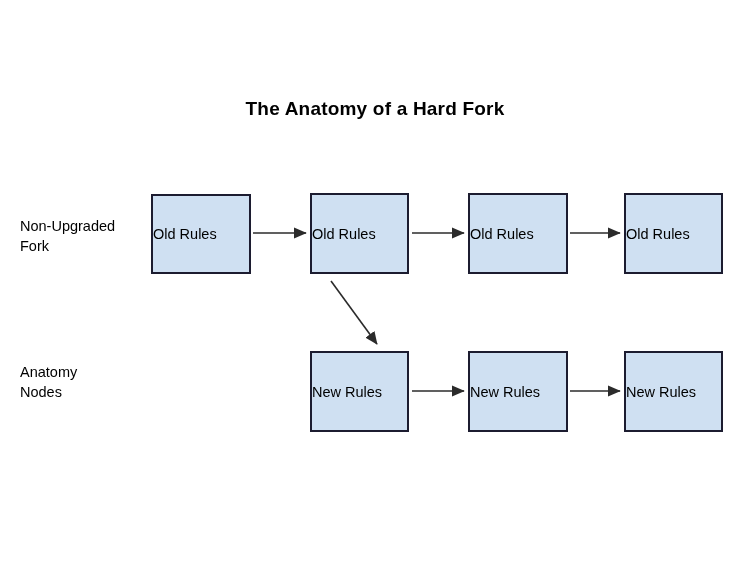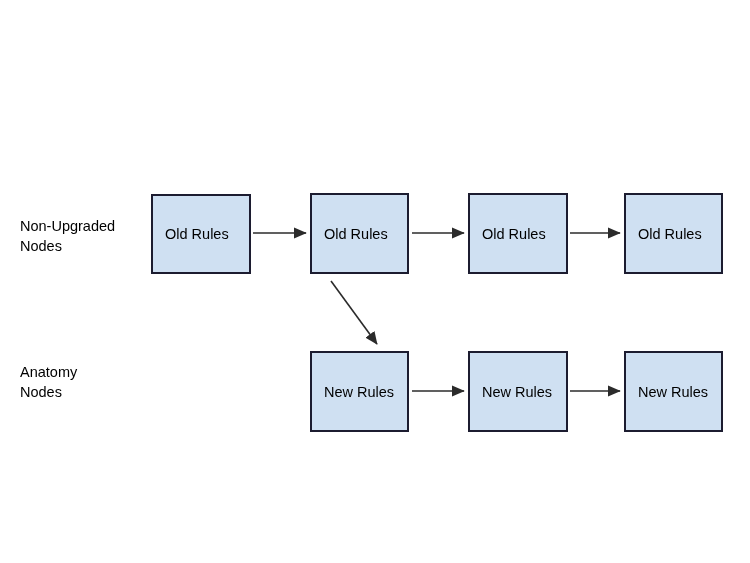"The Anatomy of a Hard" div { html: none -> <div>The Anatomy of a Hard Fork</div> }
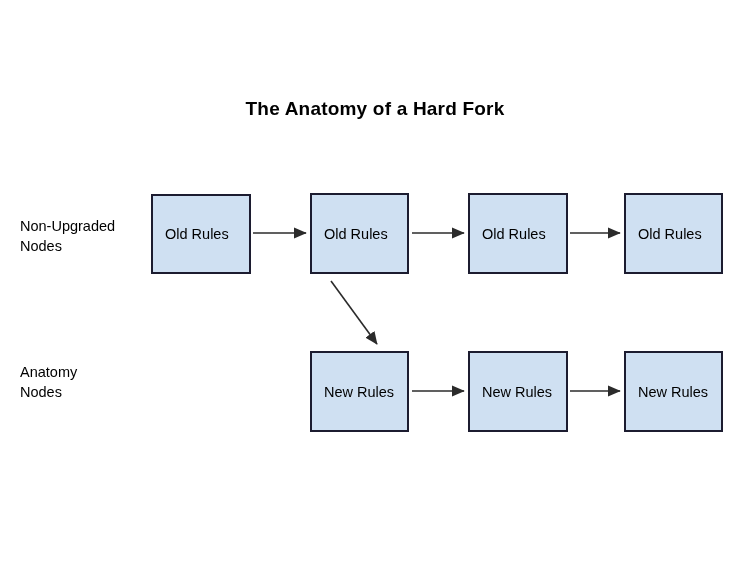"Non-Upgraded" div.row-label { text: Nodes -> Fork }
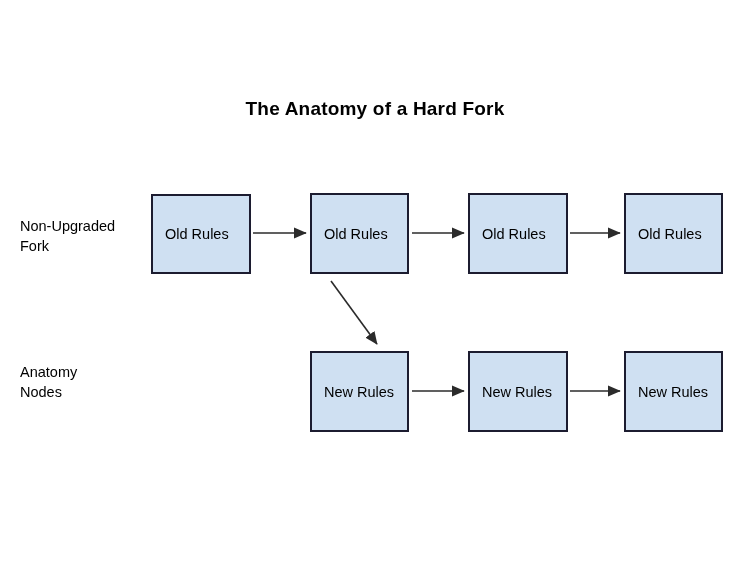"Old Rules" .node-box { padding-left: 12px -> none }
